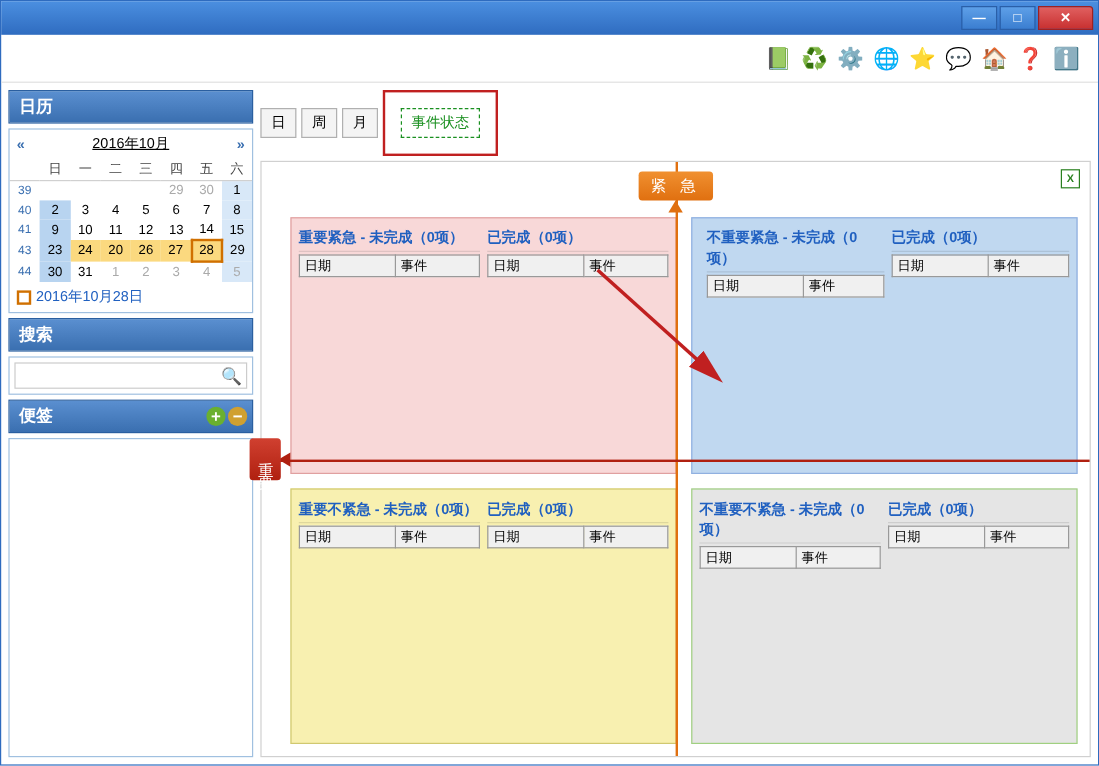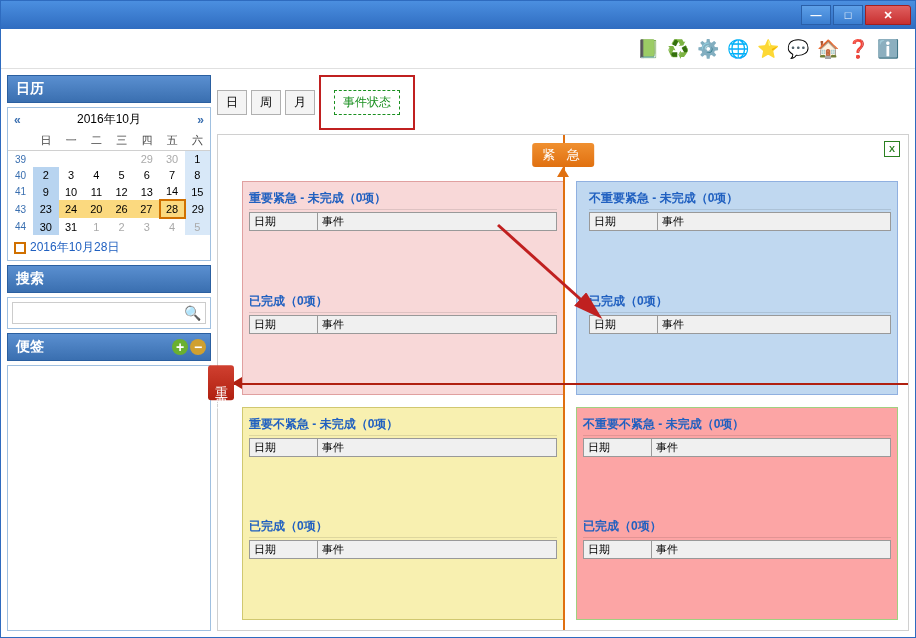"2016年10月" .cal-title { text-decoration: none -> underline }
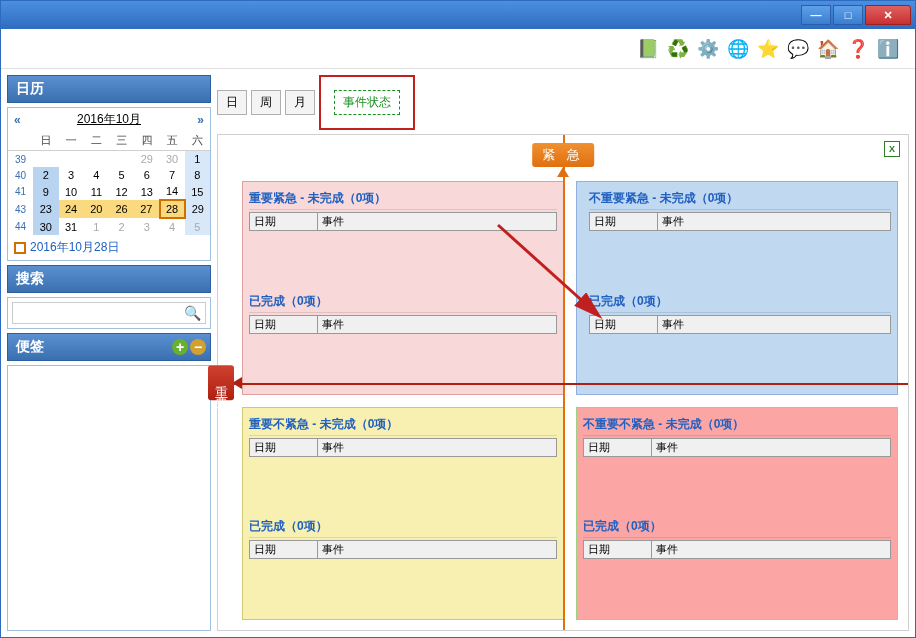"重要紧急 - 未完成（0项）" .quad { flex-direction: column -> row }
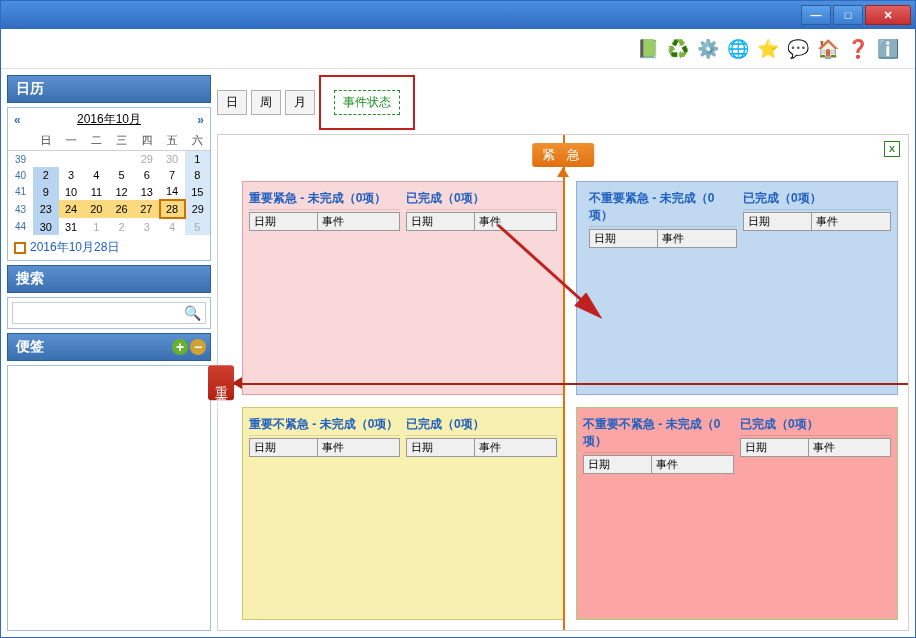"日期" .sec-table th:first-child { width: 68px -> 80px }
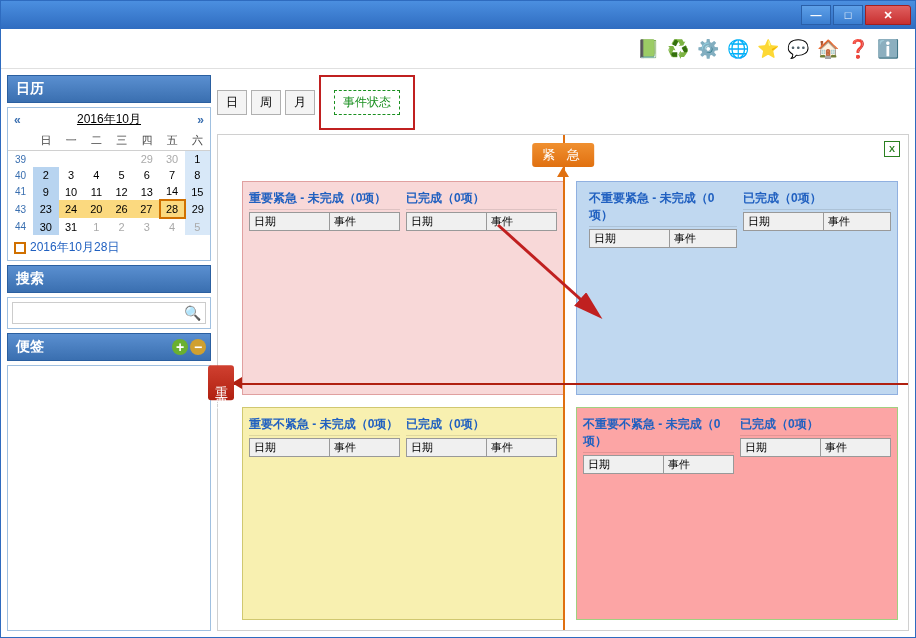"不重要不紧急 - 未完成（0项）" .quad-green { background: #fca5a5 -> #e5e5e5 }
